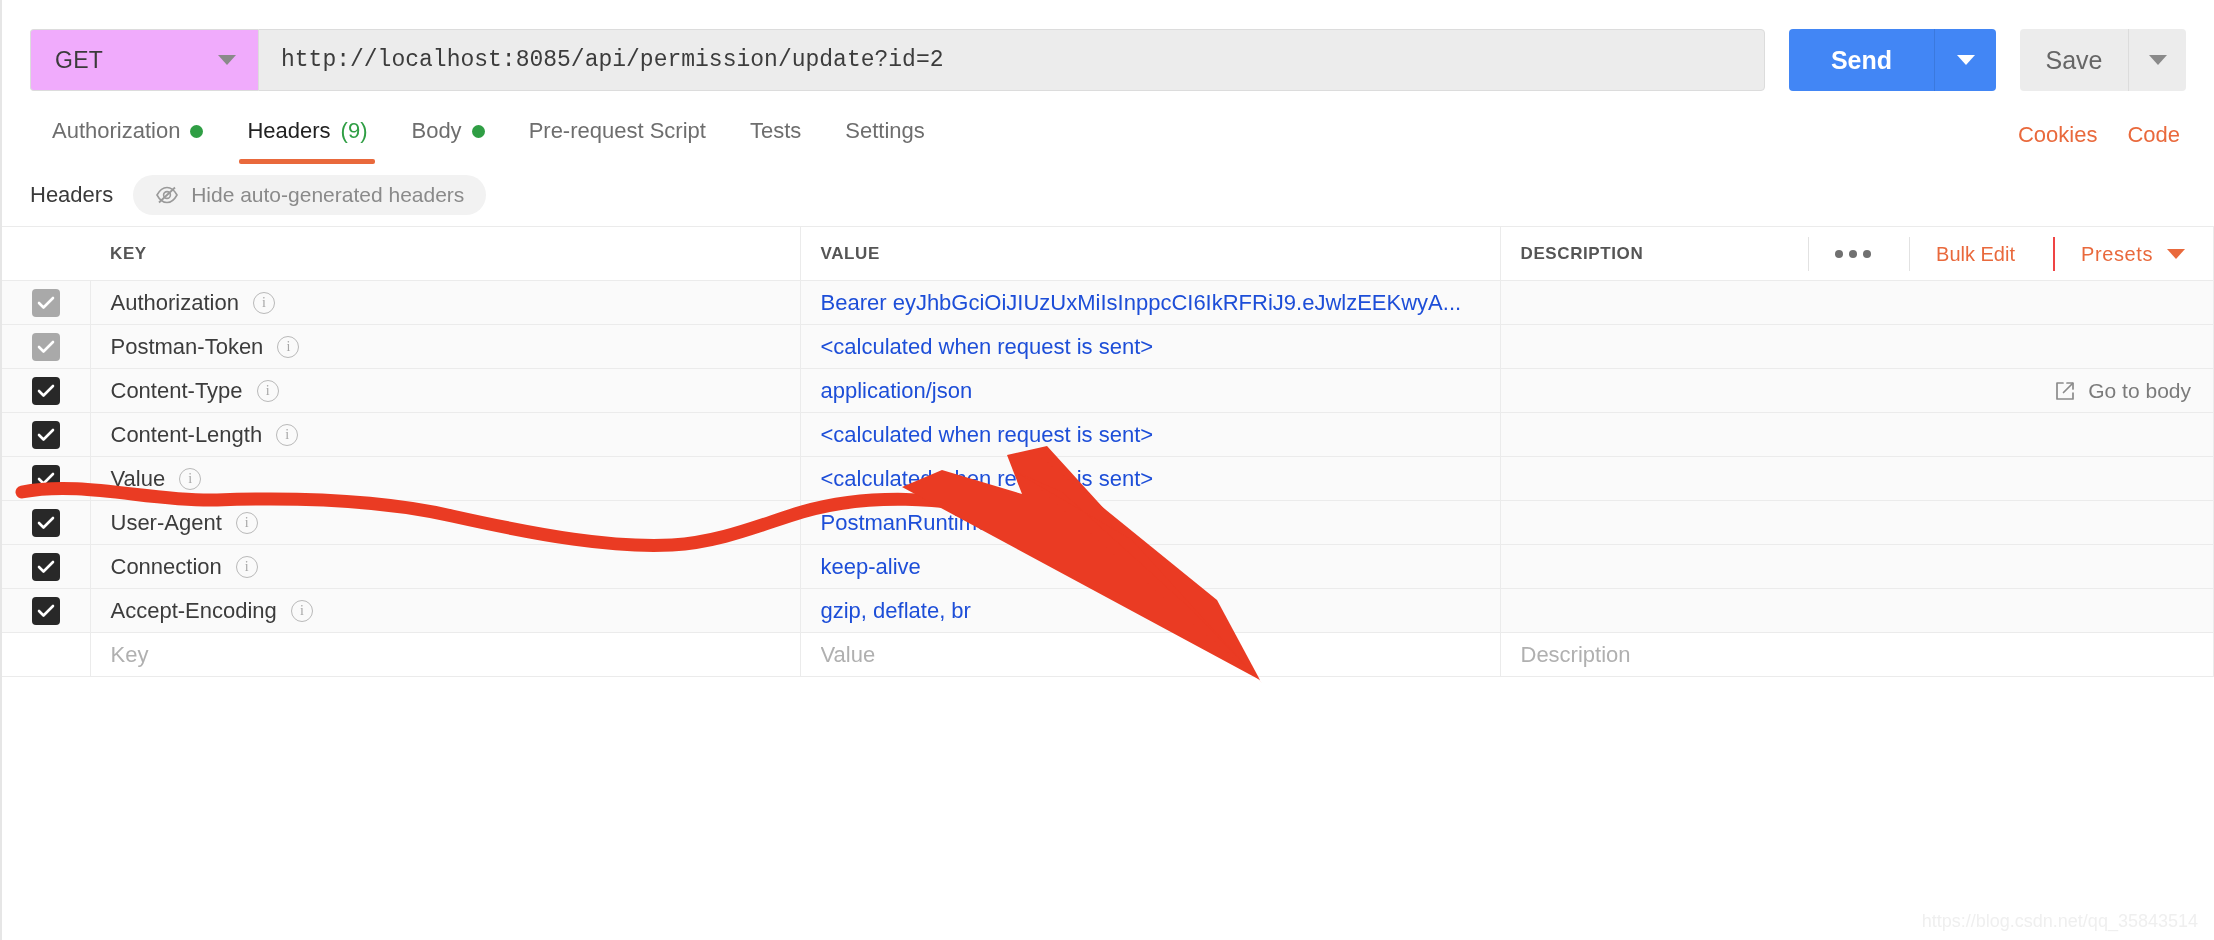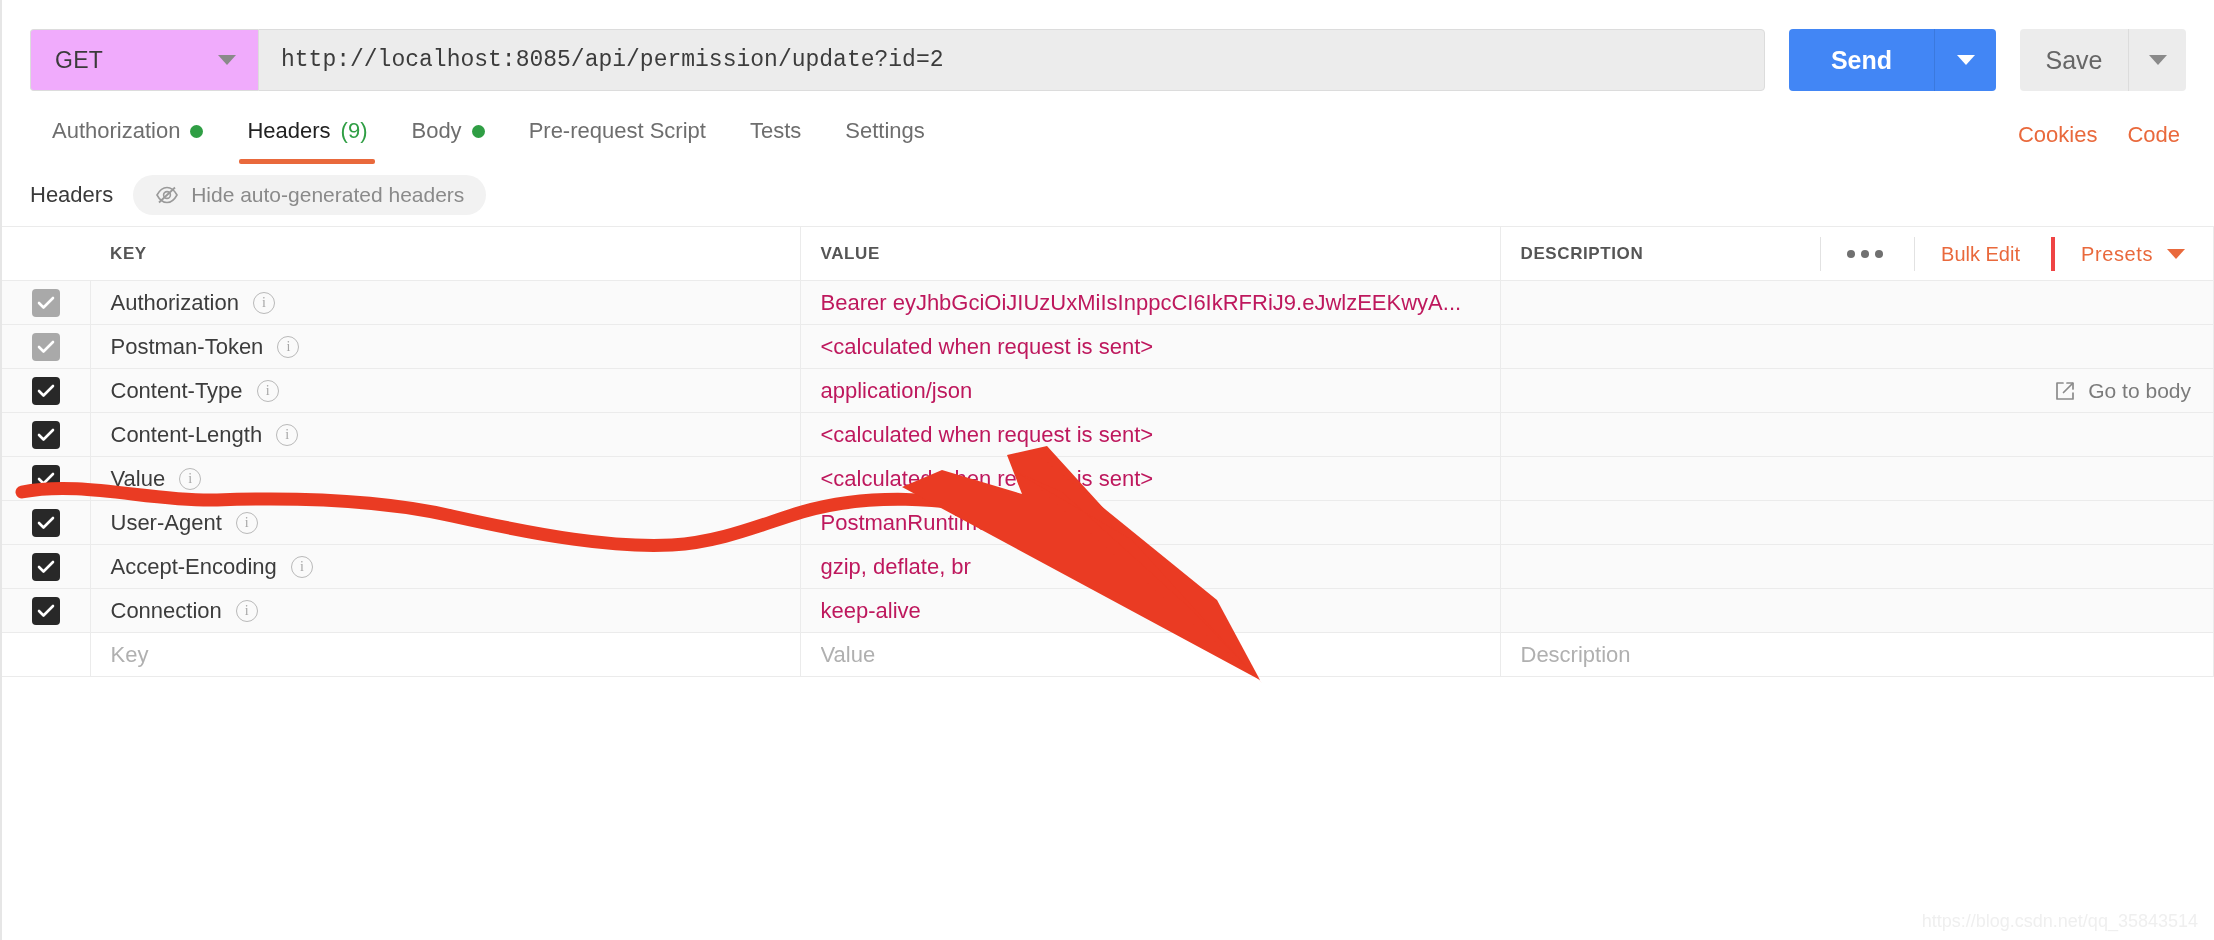"Bulk Edit" .th-actions { gap: 5px -> 12px }
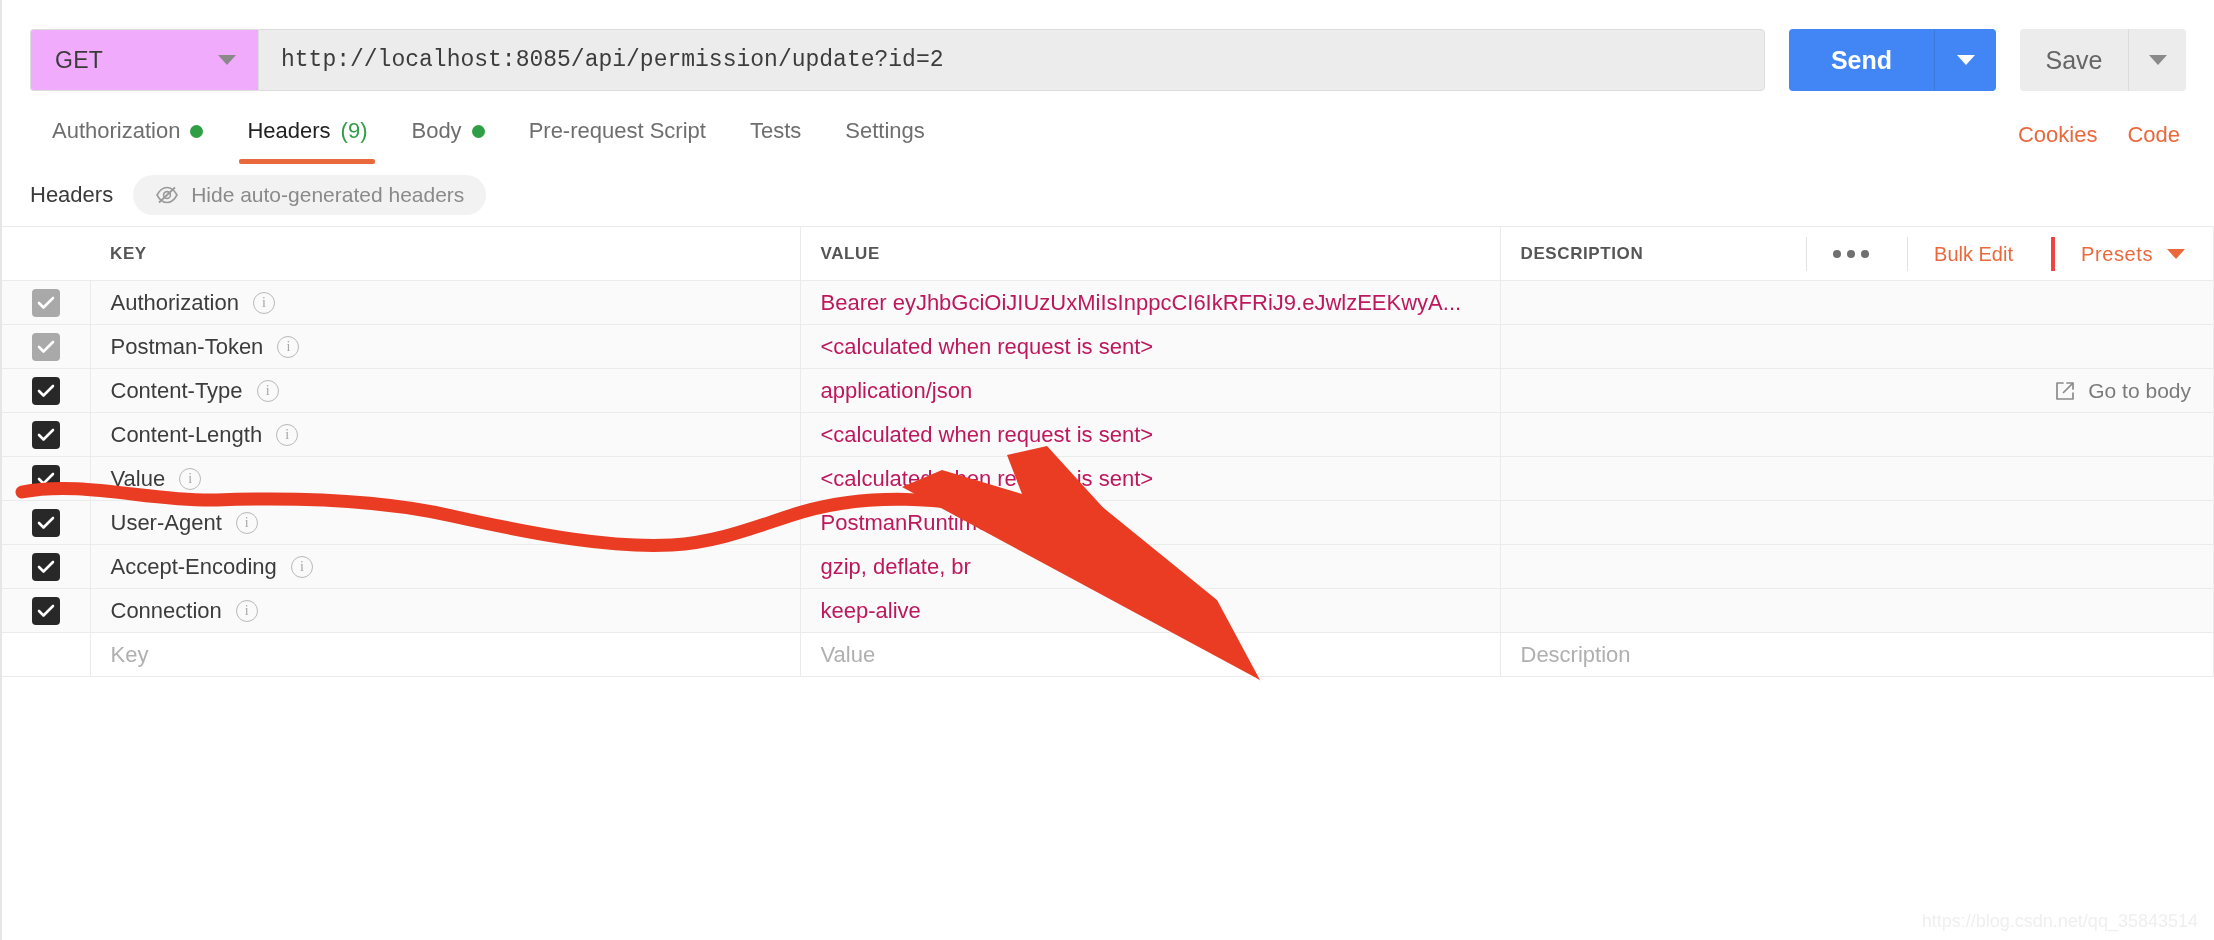"Presets" .presets { border-left: 4px solid #ef4444 -> 2px solid #ef4444 }
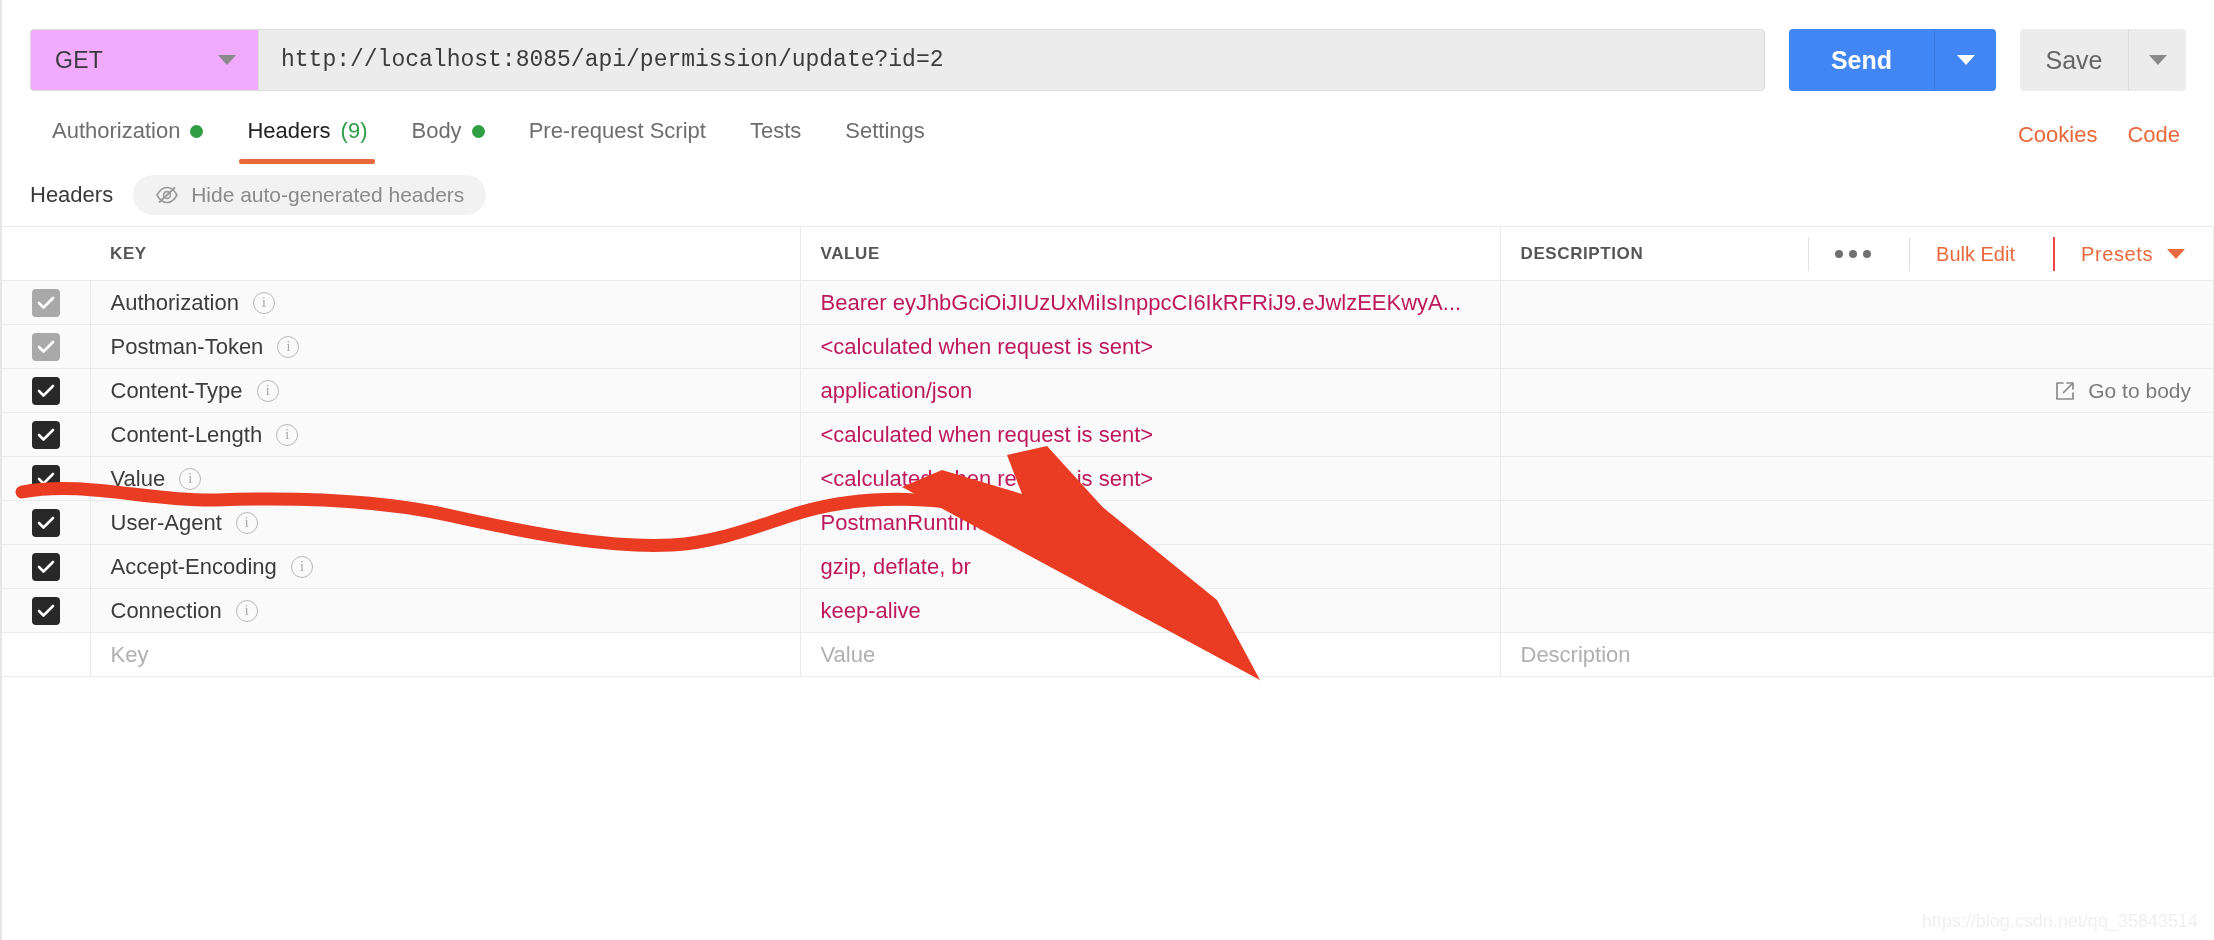"Bearer" .val-text { color: #be185d -> #1d4ed8 }
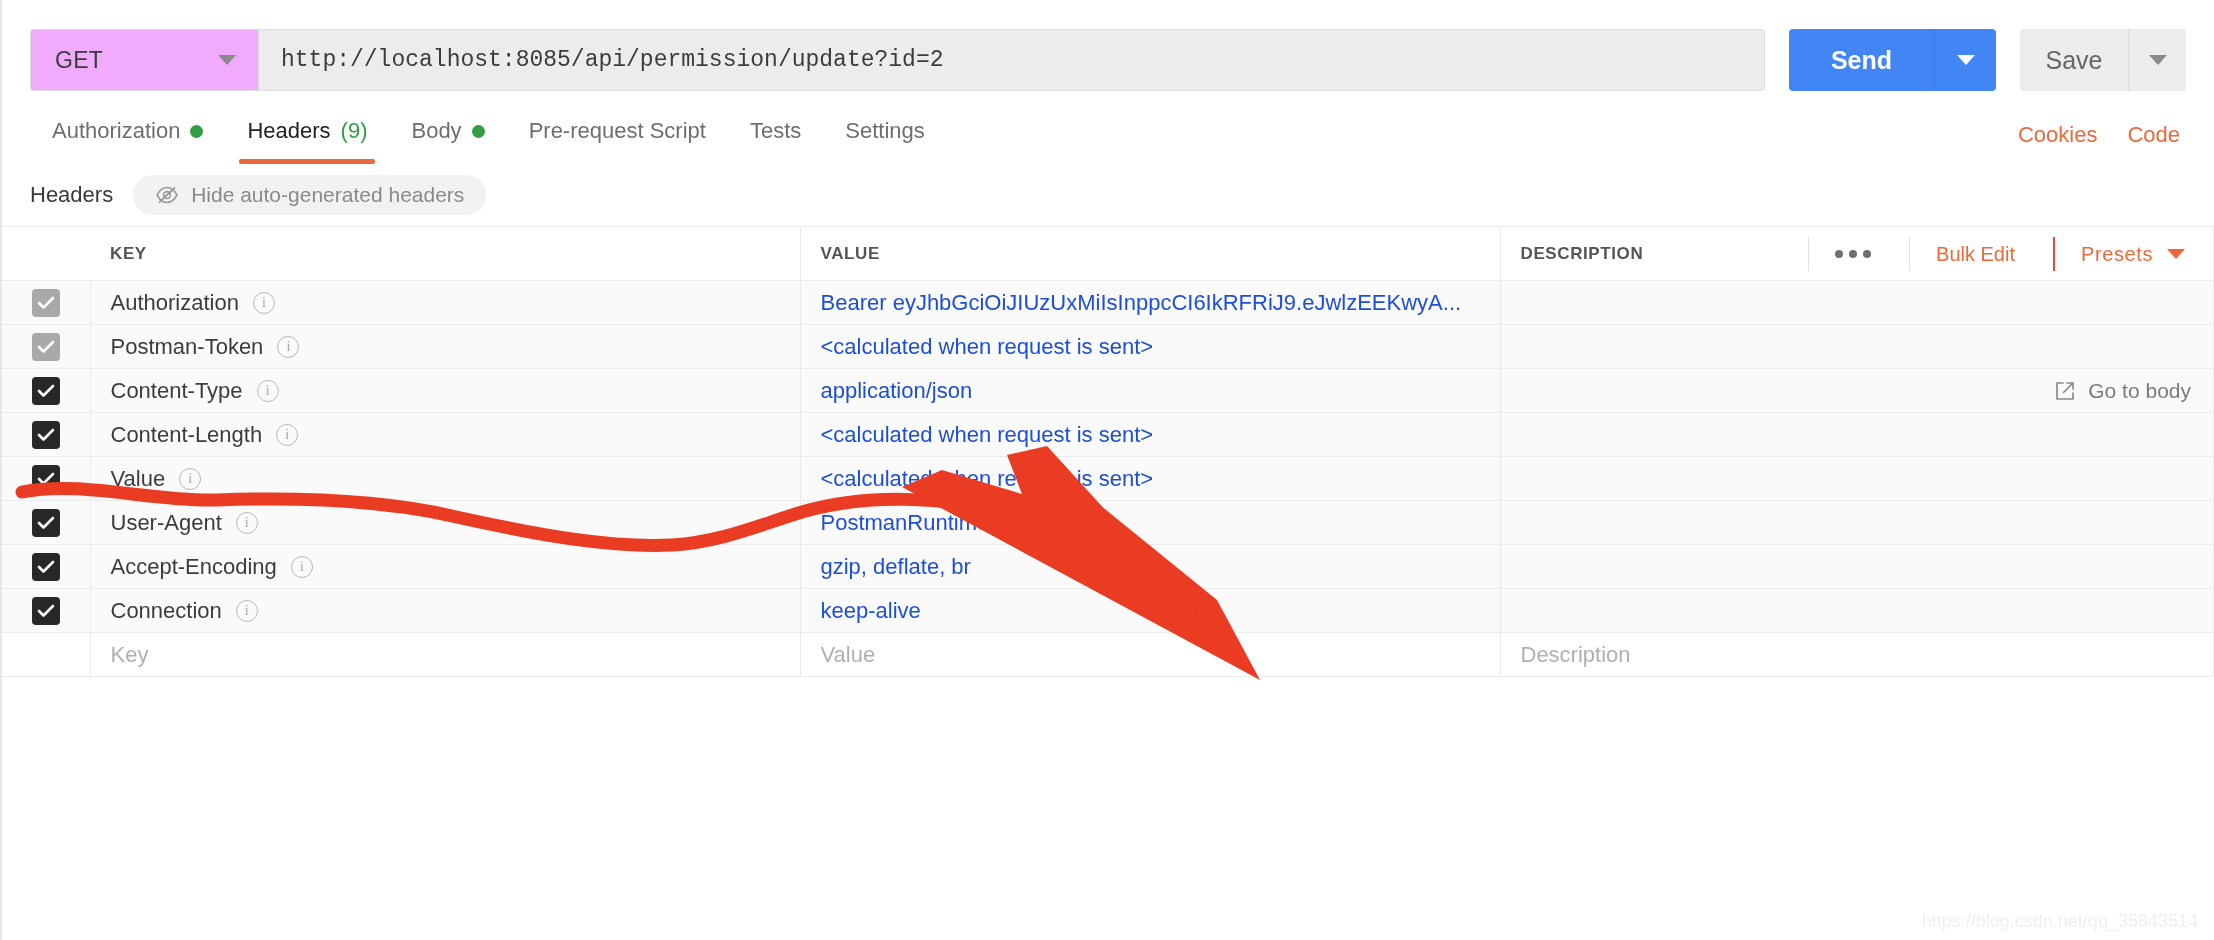"Accept-Encoding" tr.row { order: before "Connection" -> after "Connection" }
